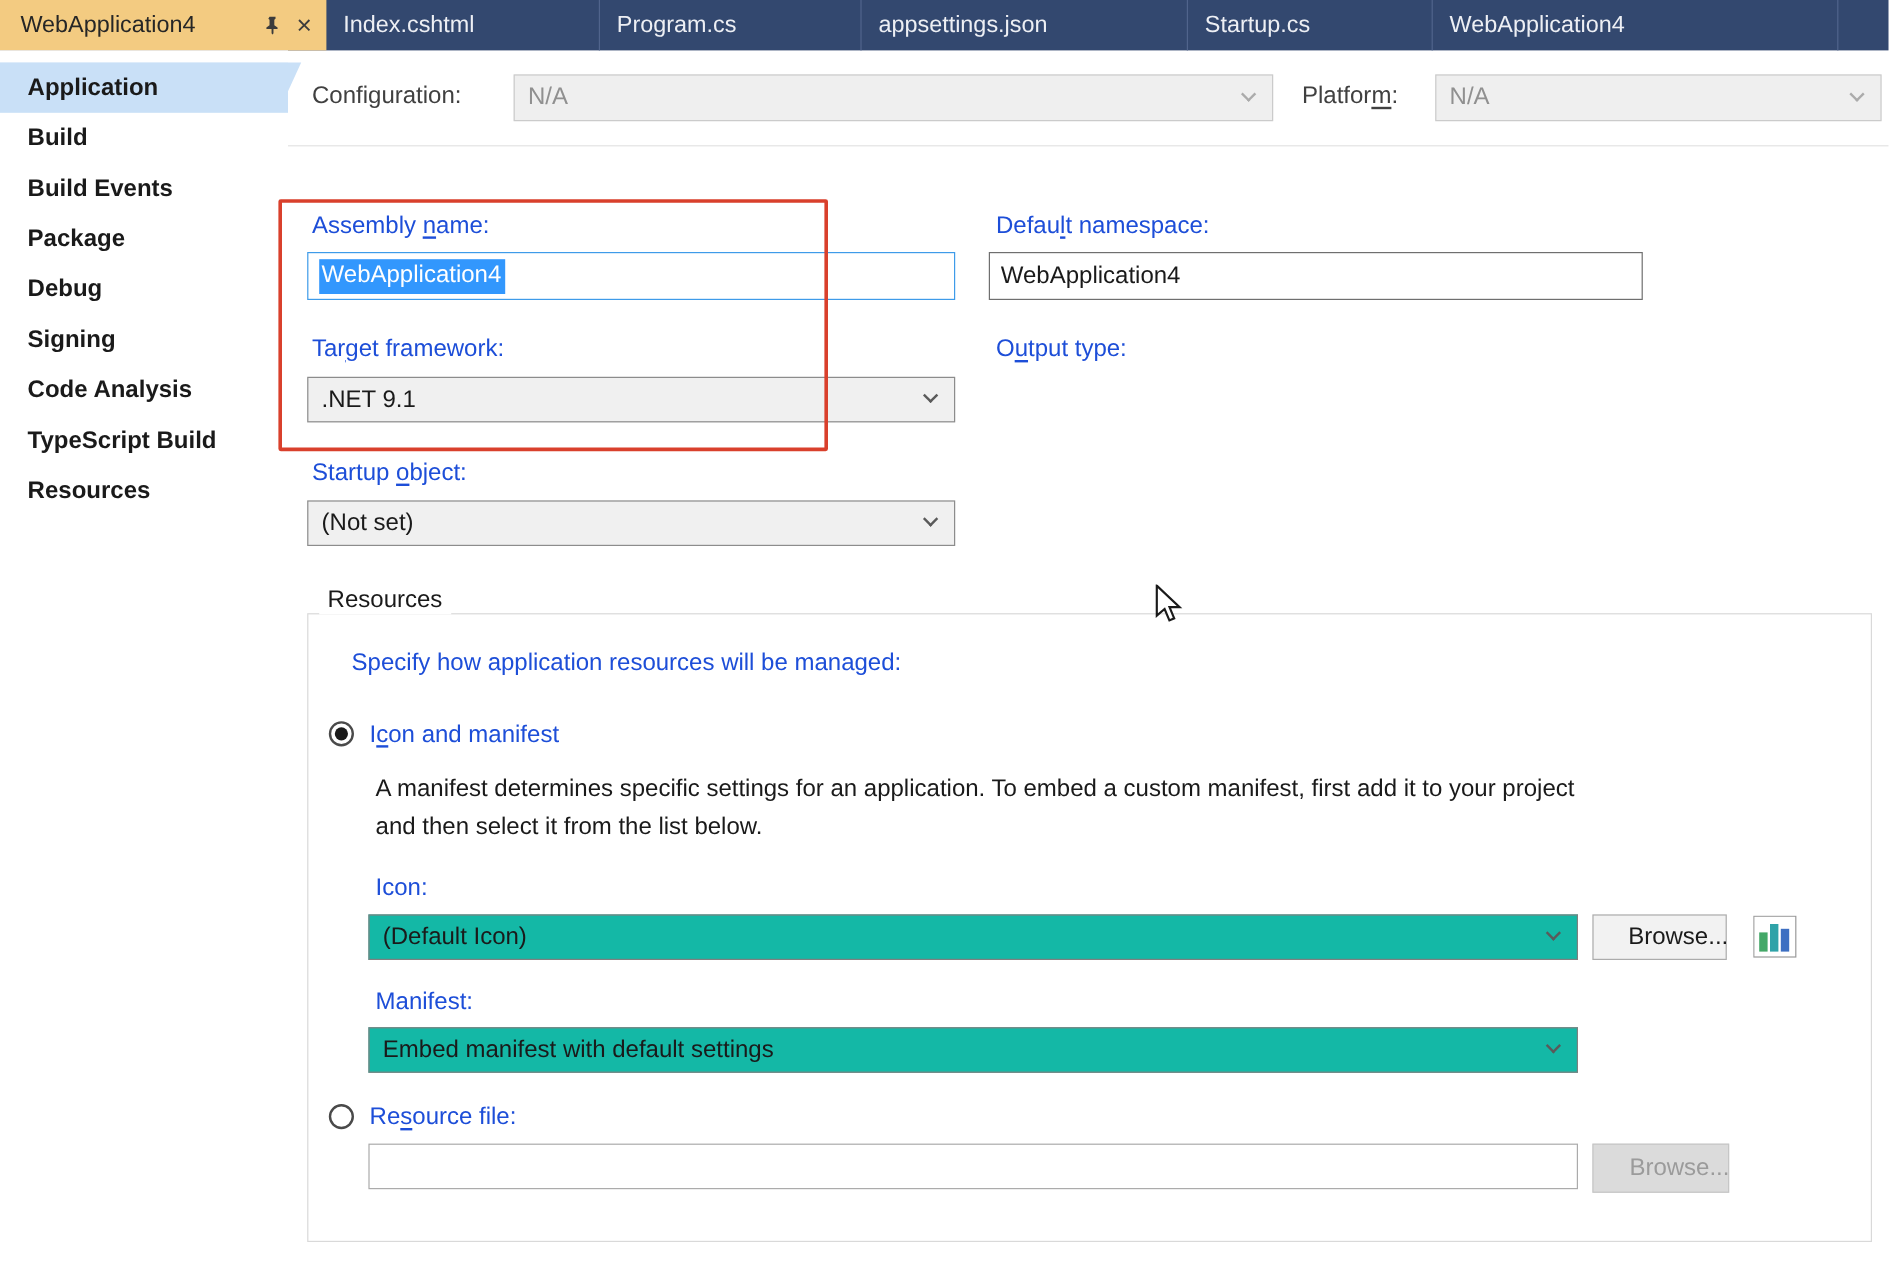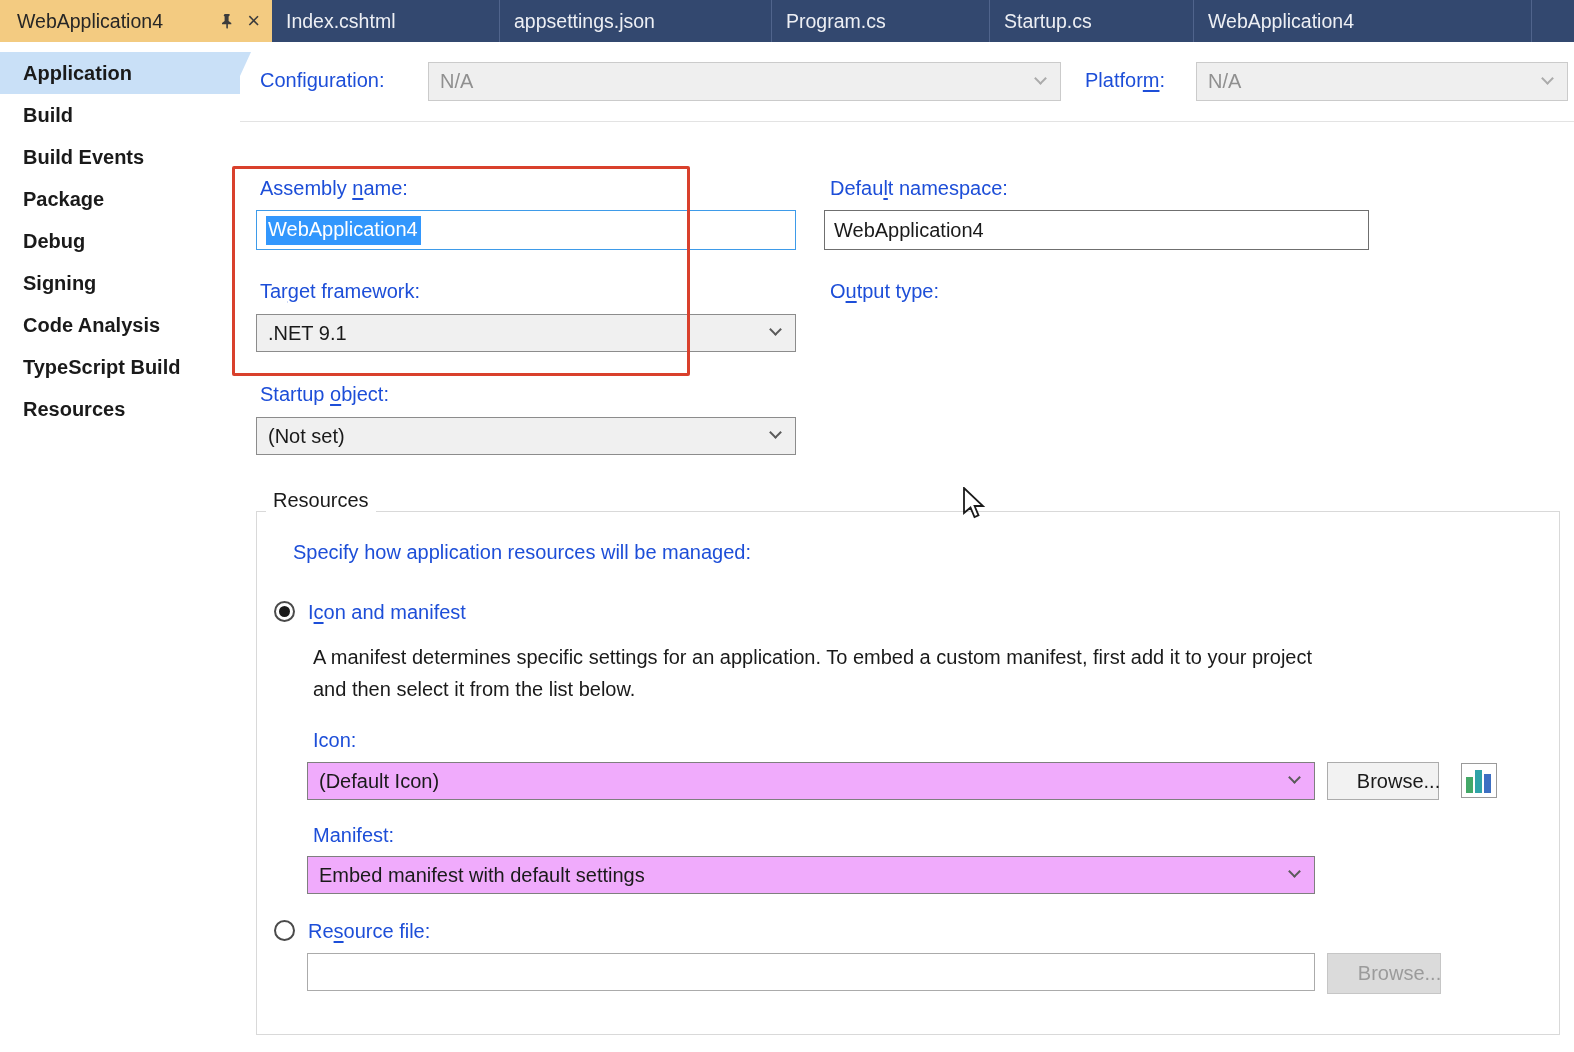"appsettings.json" div.tab { order: before "Program.cs" -> after "Program.cs" }
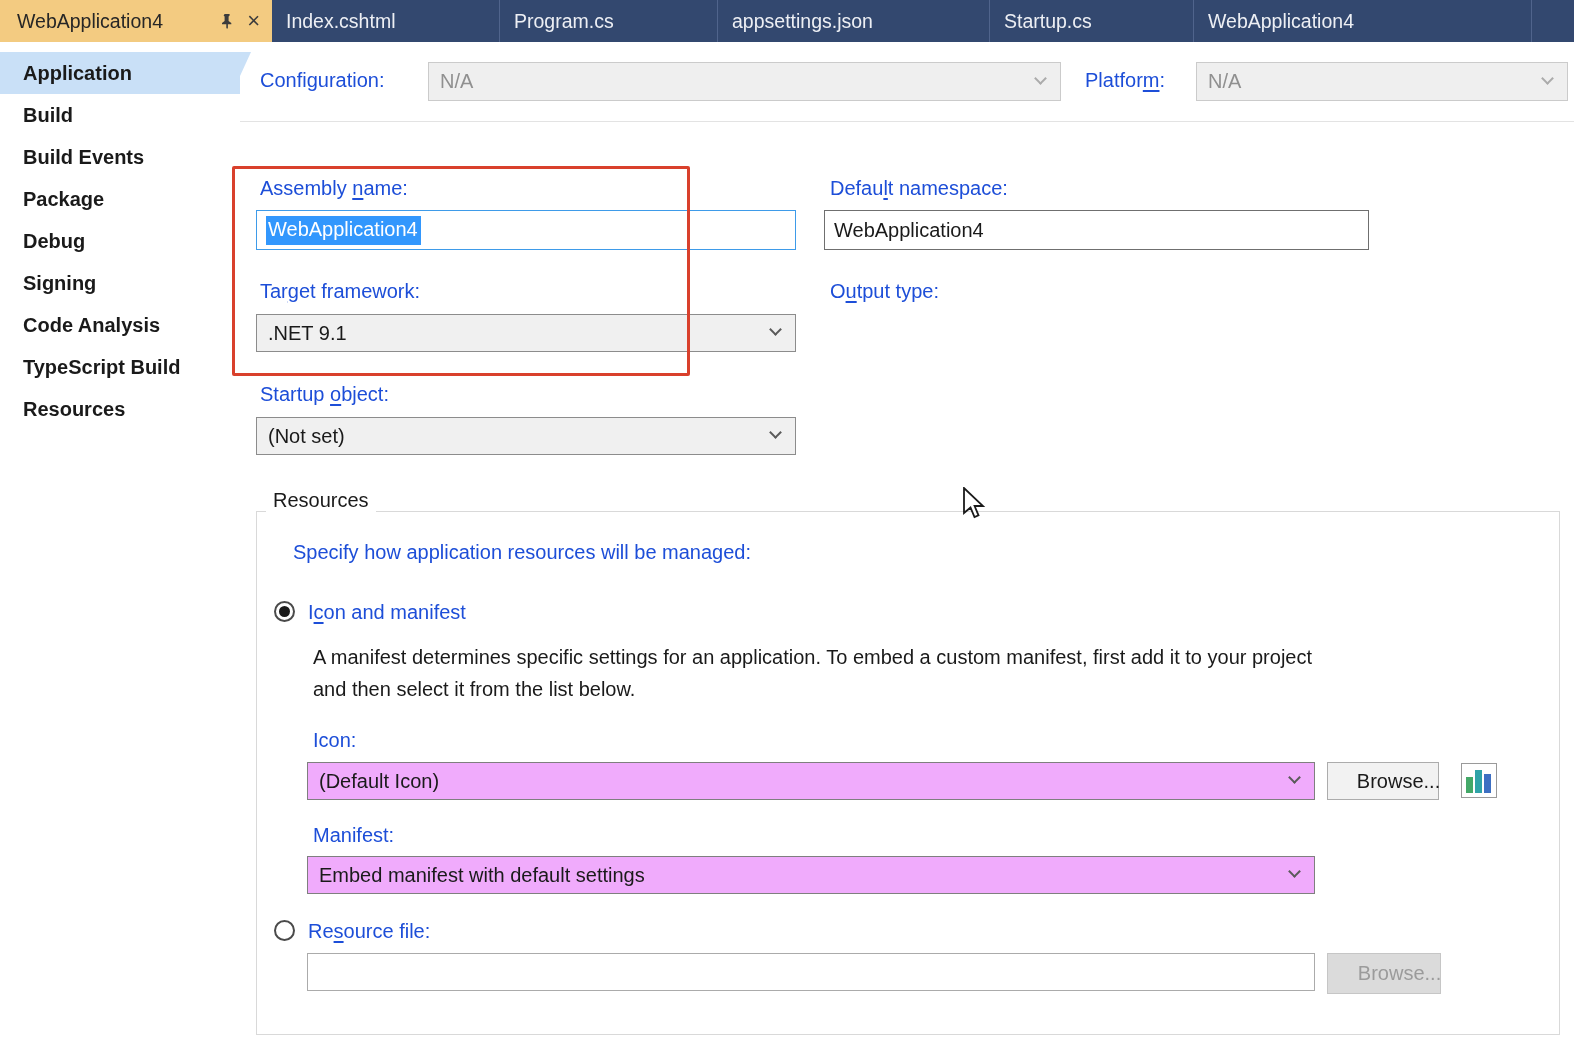"Configuration:" .lbl.dim { color: #1d4ed8 -> #404040 }
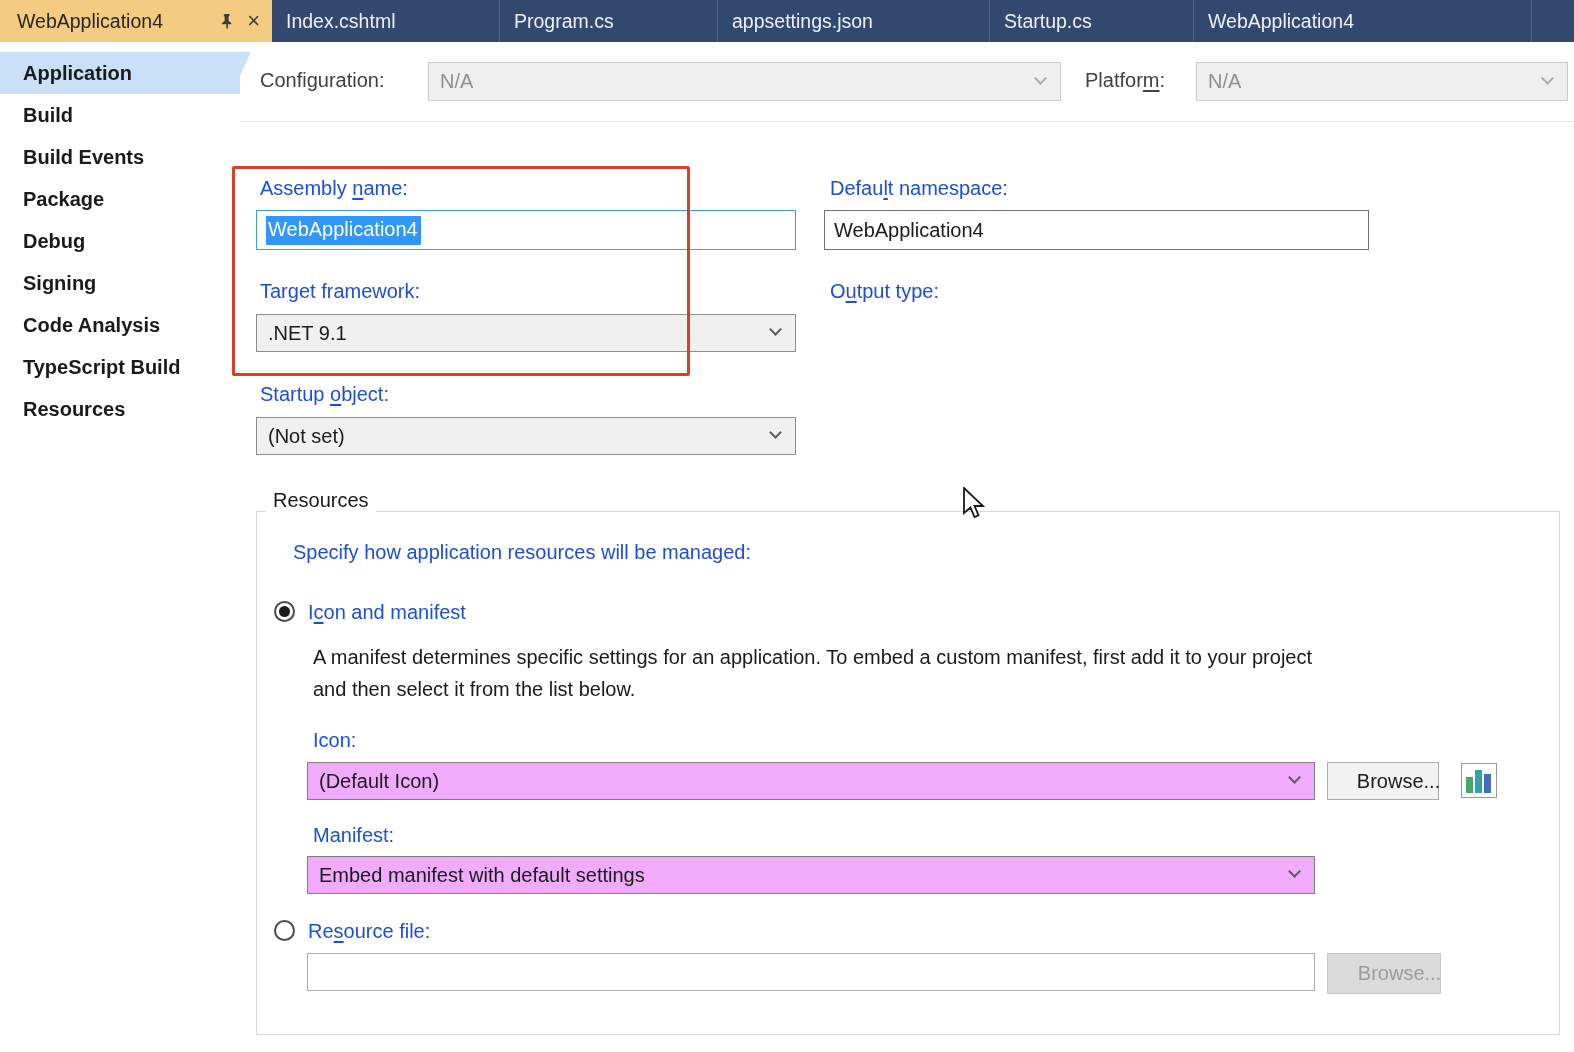"(Default Icon)" .combo.white { background: #f0abfc -> #14b8a6 }
